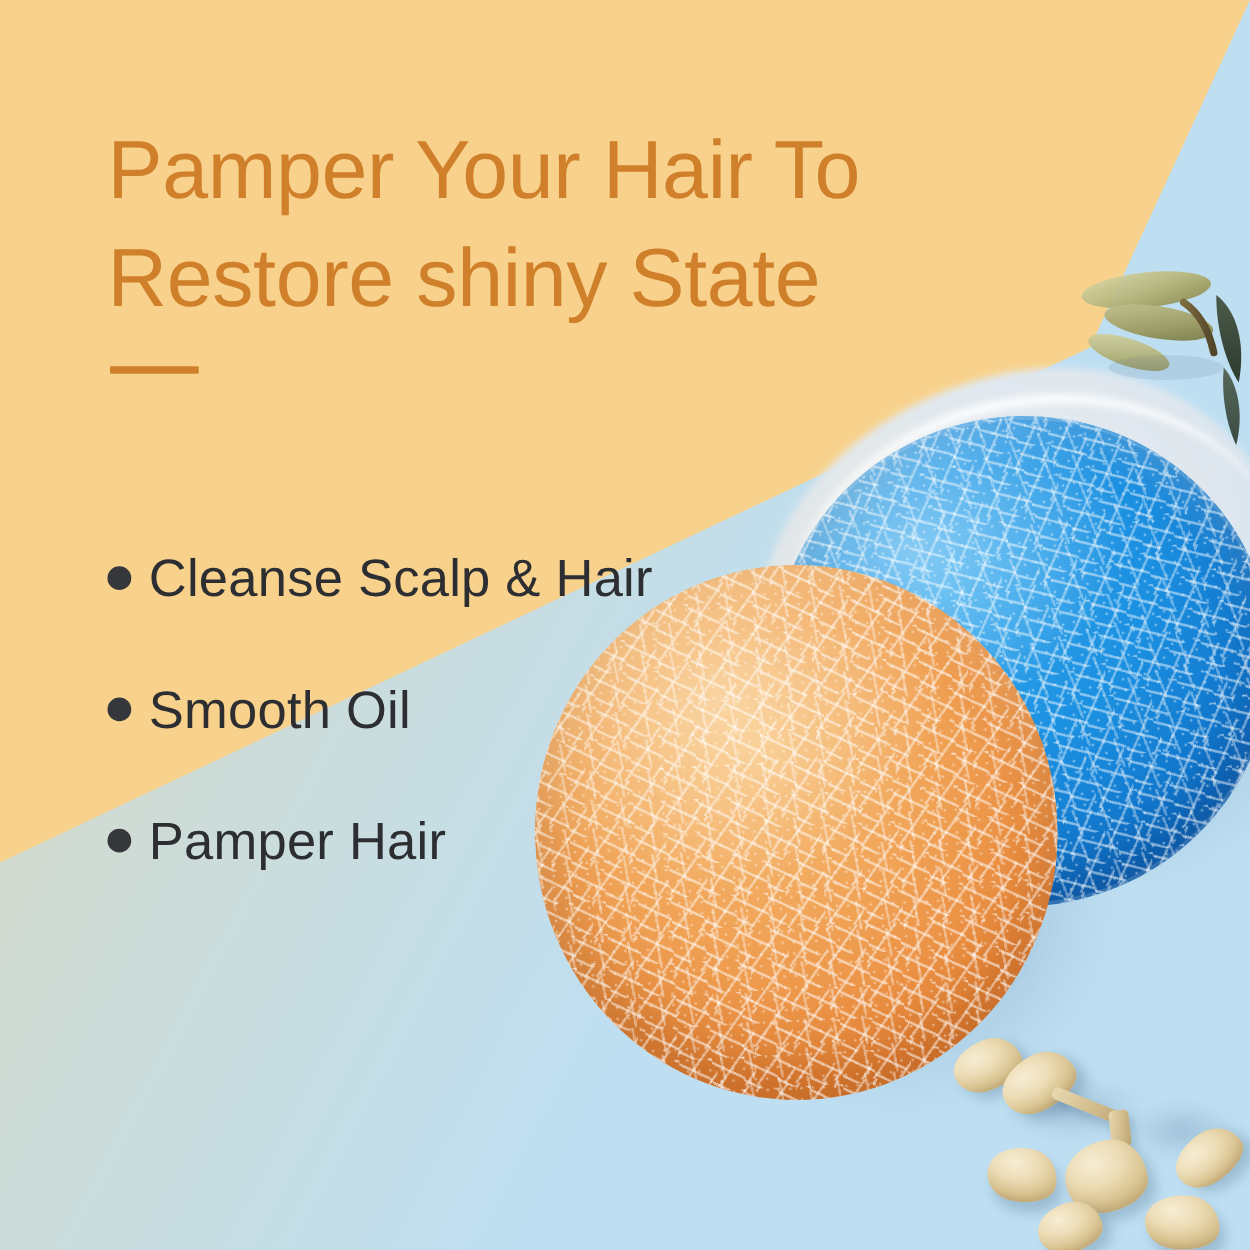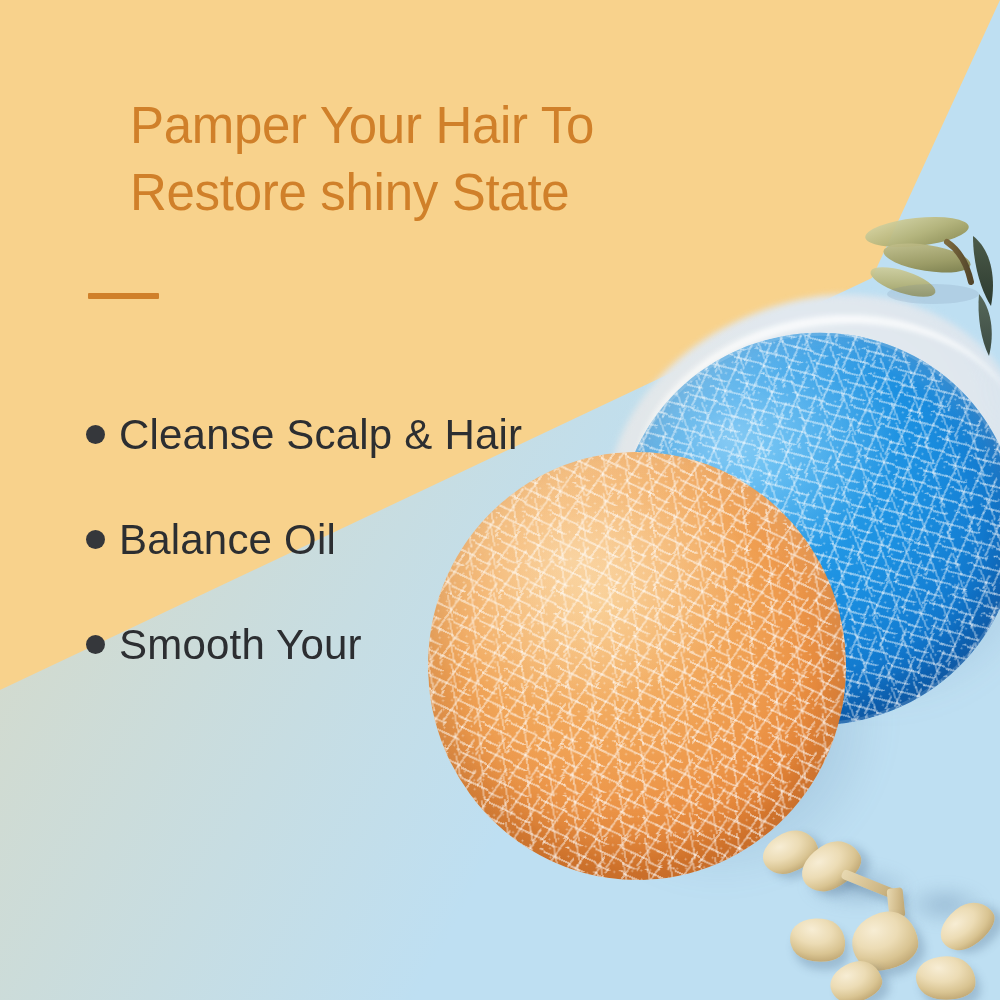"Pamper Your Hair To" .headline { font-size: 51px -> 66px; margin-left: 44px -> none }
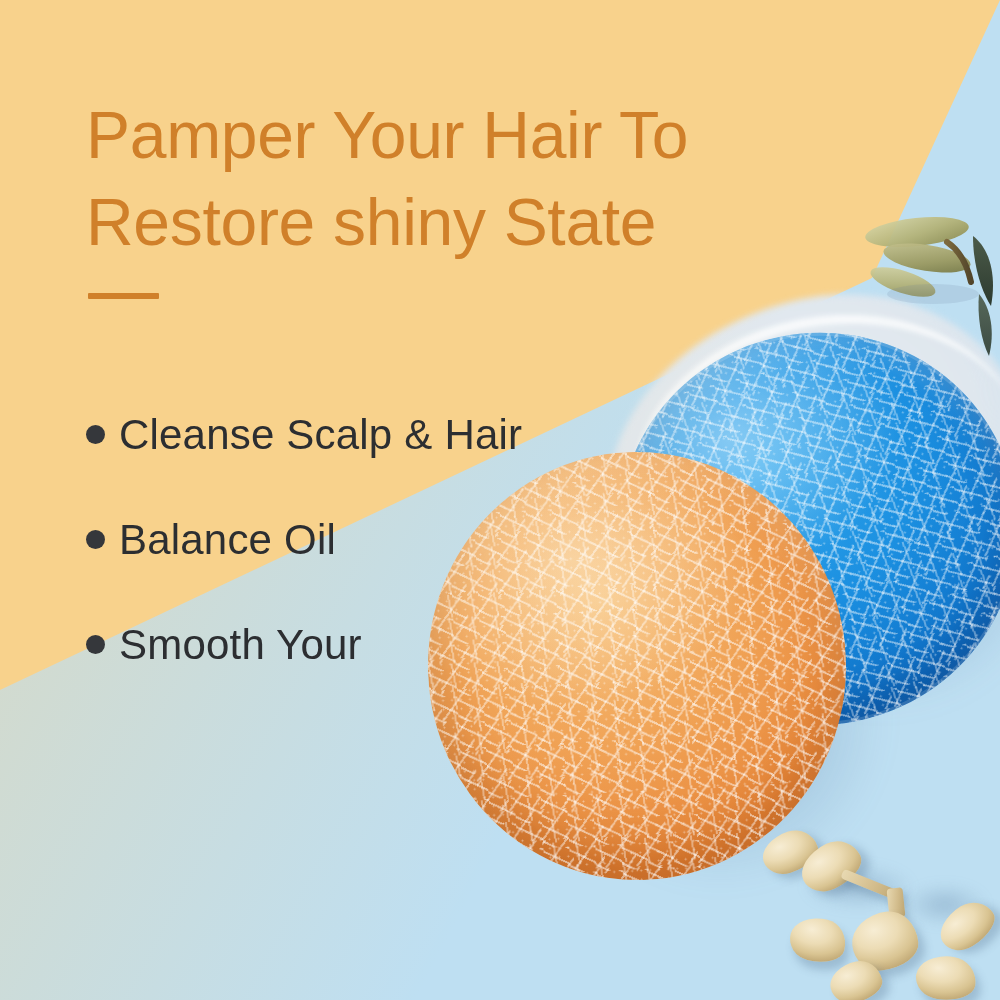"Cleanse Scalp & Hair" .benefits { top: 382px -> 410px }
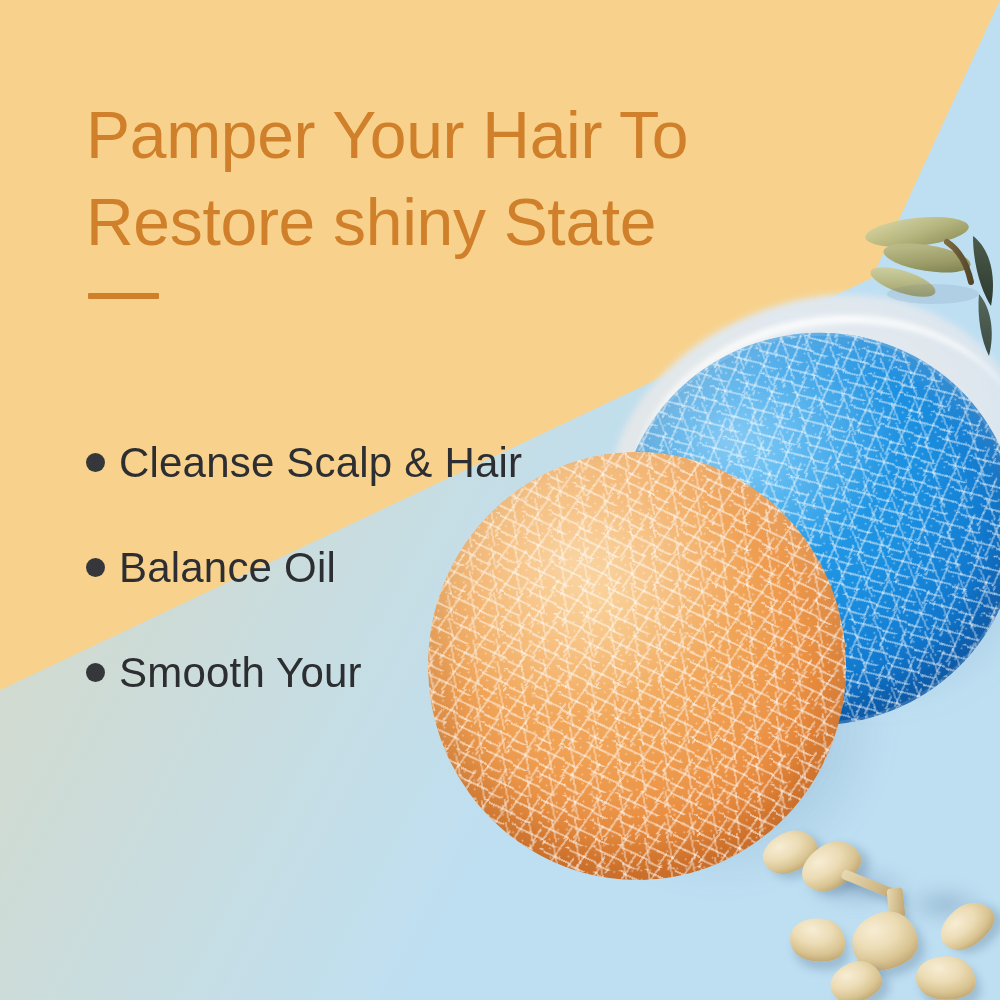"Balance Oil" span.benefit-label { text: Balance -> Smooth }
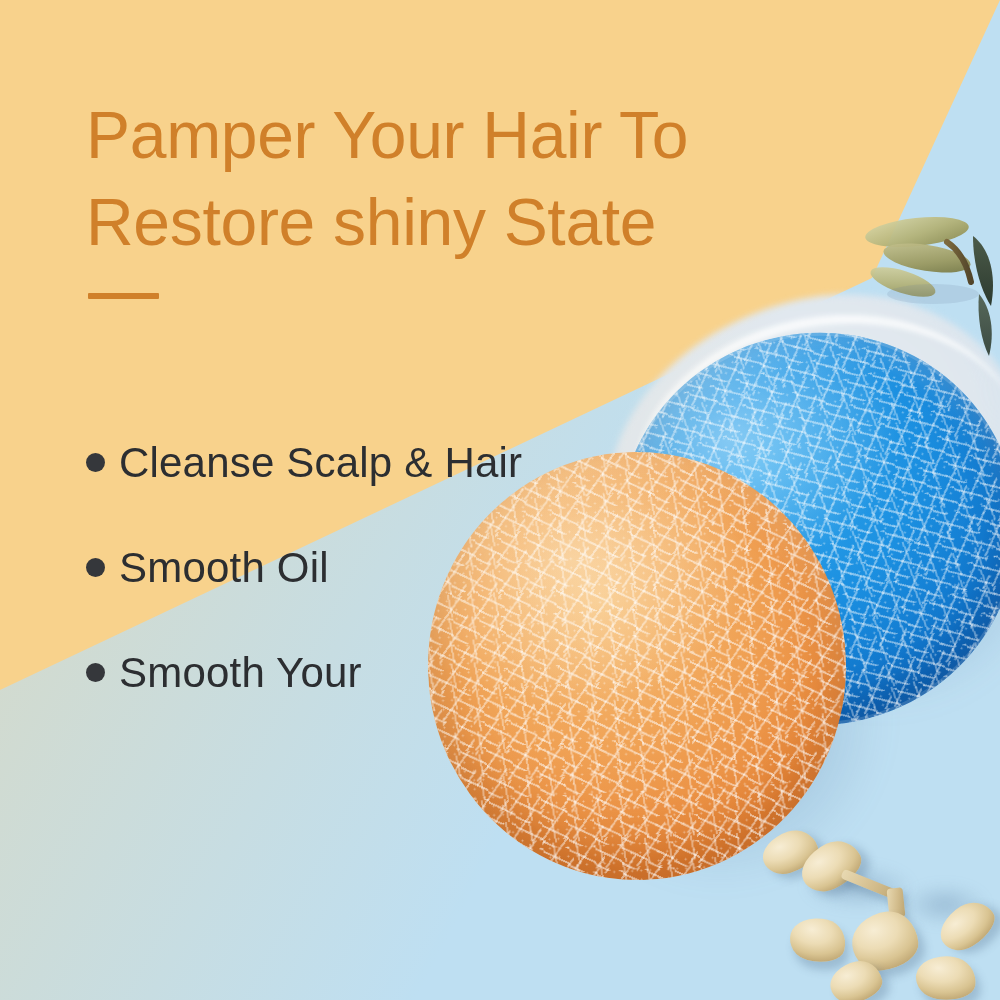"Smooth Your" span.benefit-label { text: Smooth Your -> Pamper Hair }
